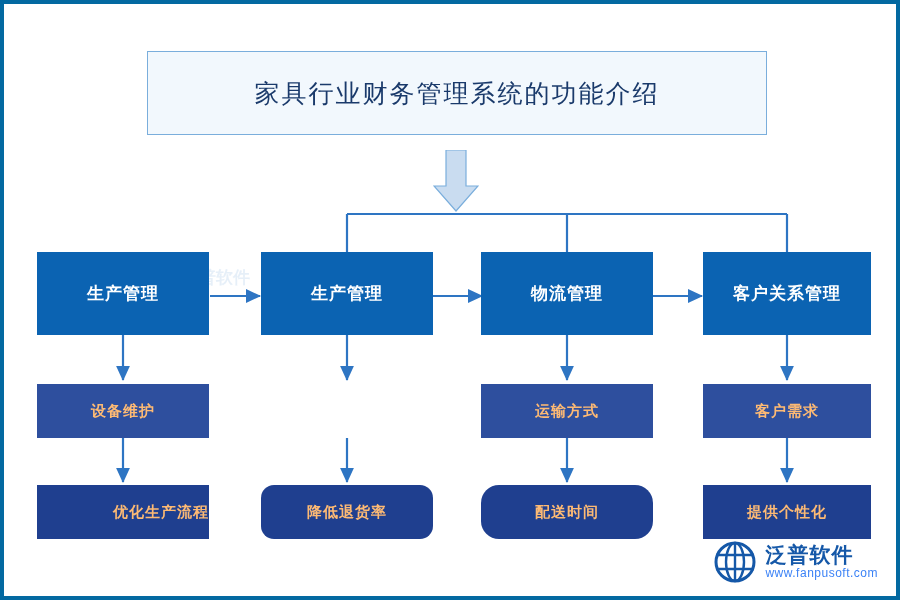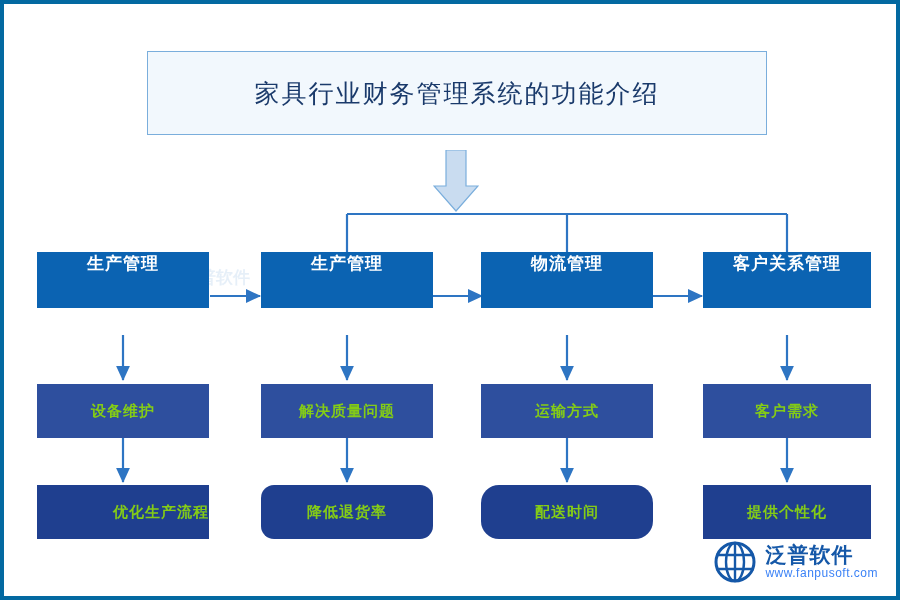"生产管理" .lvl1 { align-items: none -> center; height: 56px -> 83px }
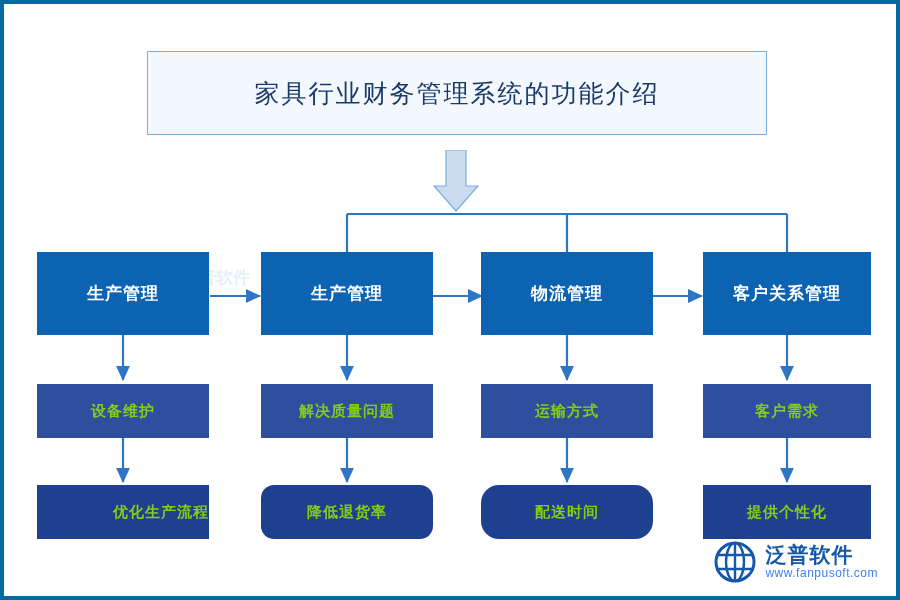"设备维护" .lvl2, .lvl3 { color: #84cc16 -> #fdba74 }
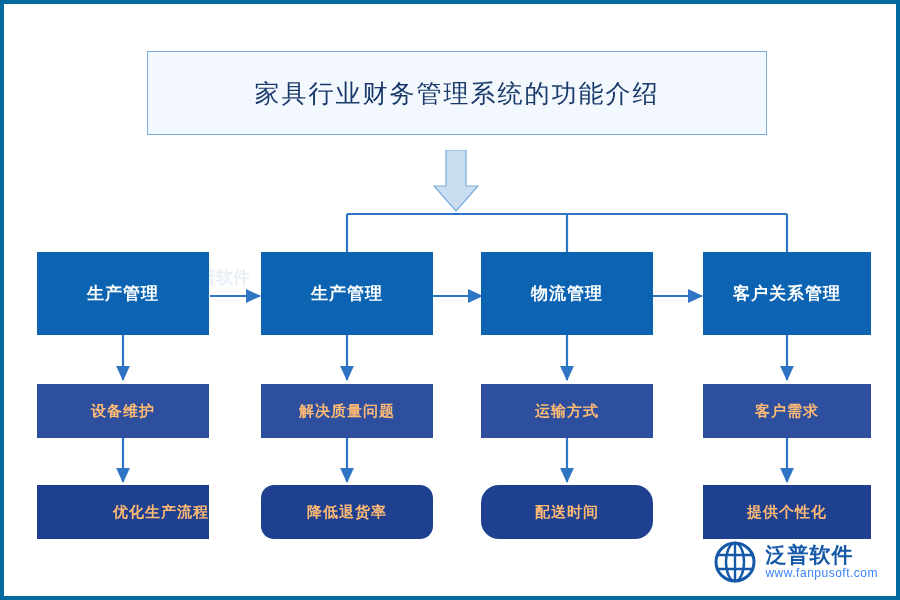"解决质量问题" div.lvl2 { html: <div> <span>解决质量问题</span> </div> -> none }
